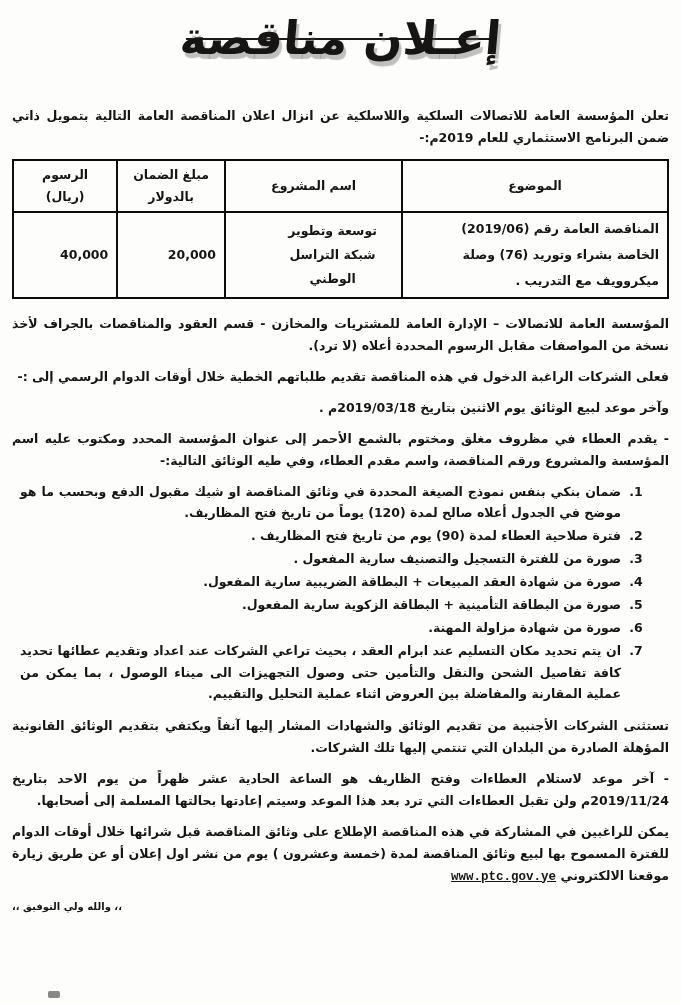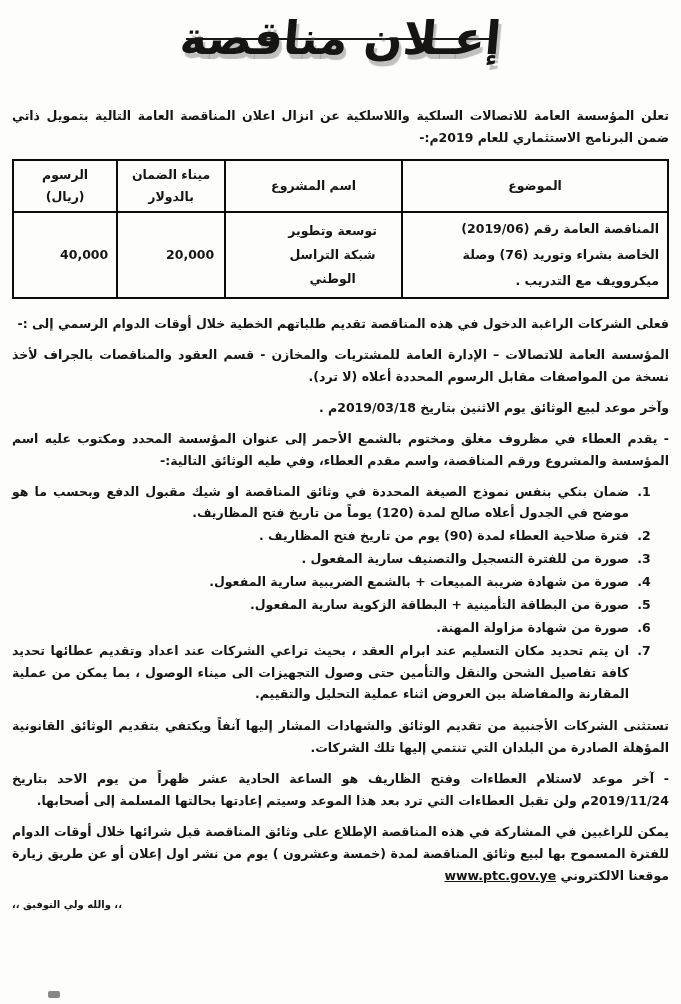"ميناء الضمان بالدولار" th { text: ميناء -> مبلغ }
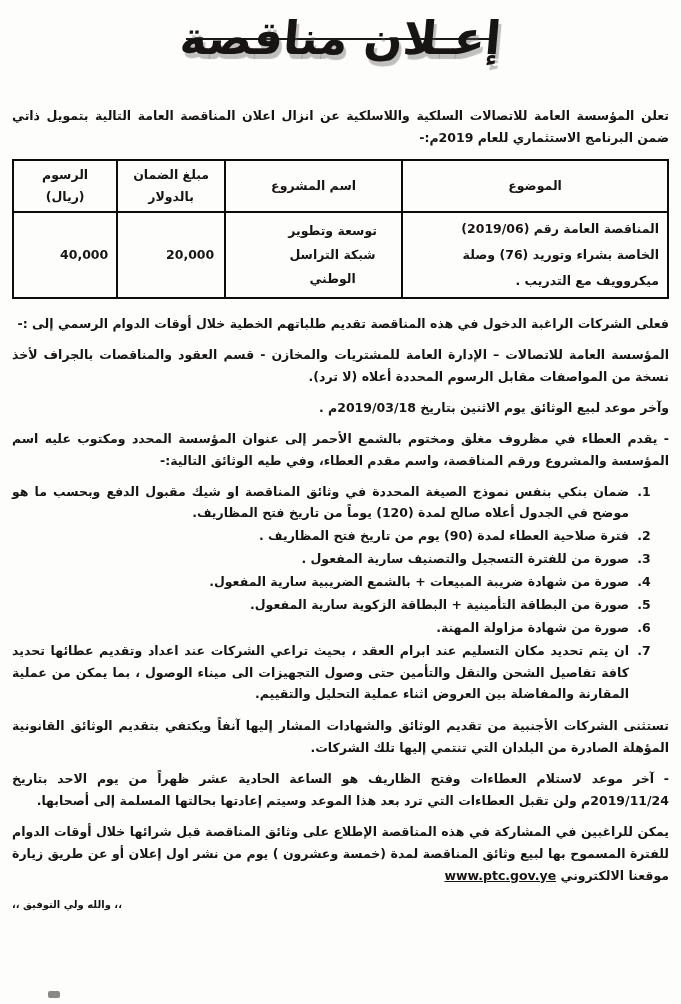"40,000" td.cell-num { text-align: center -> none }
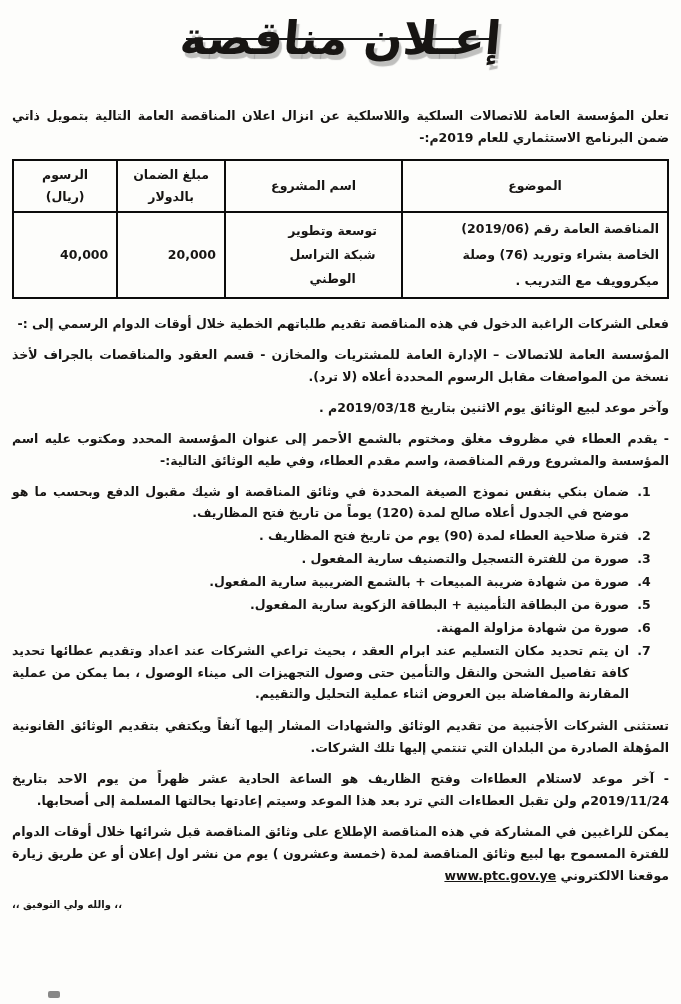"فعلى الشركات الراغبة الدخول في" p.para { order: before "المؤسسة العامة للاتصالات – الإدارة" -> after "المؤسسة العامة للاتصالات – الإدارة" }
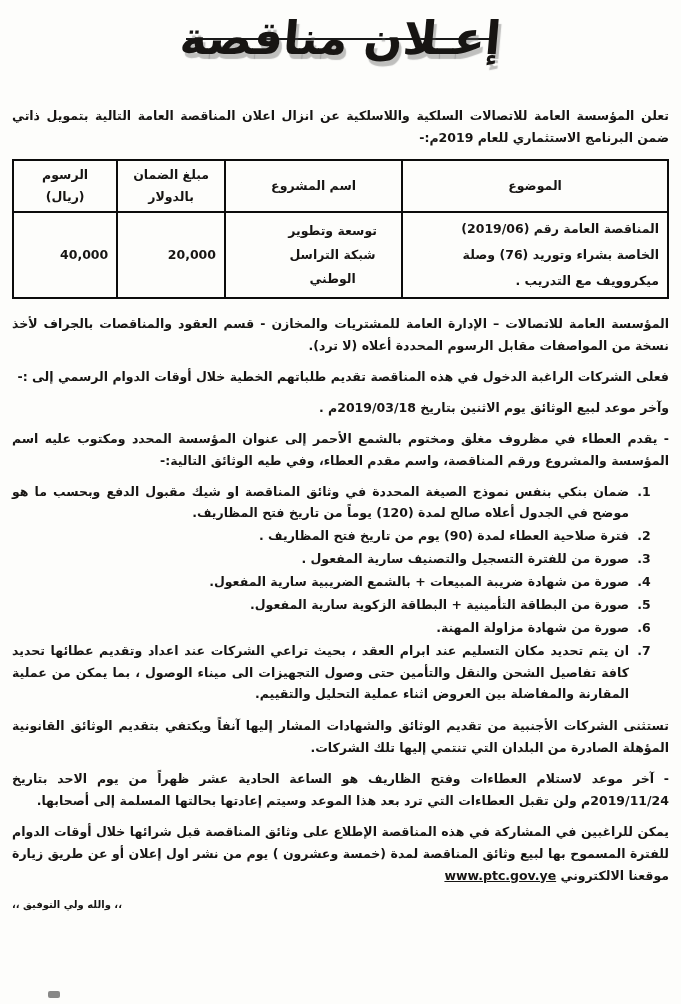"ضمان بنكي بنفس نموذج الصيغة" ol.docs { margin: 2px 0 10px -> 2px 8px 10px }
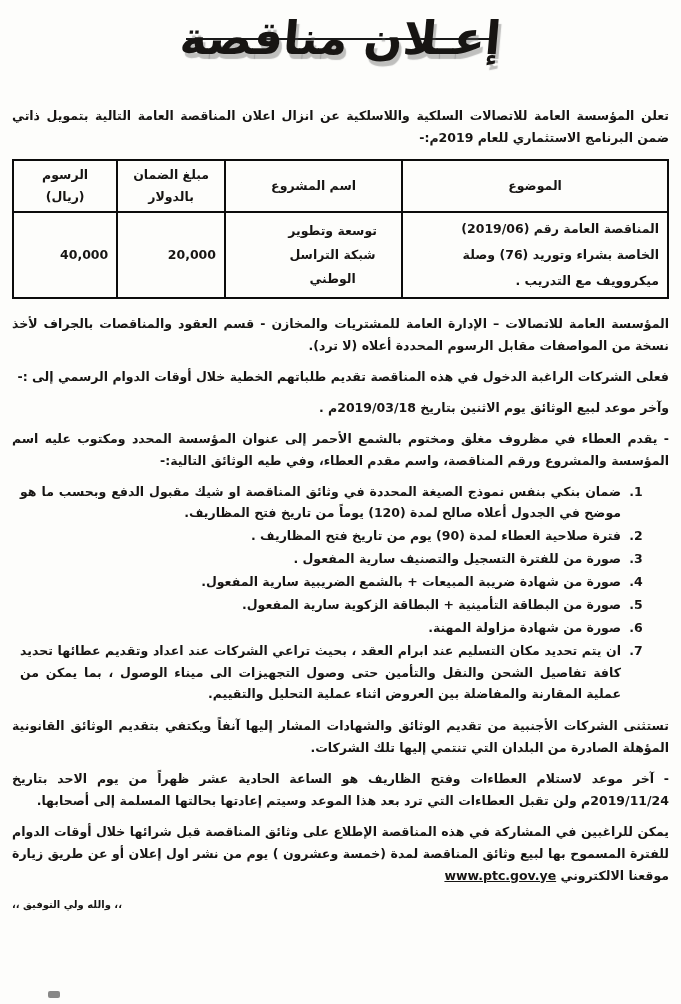"صورة من شهادة ضريبة المبيعات" li { text: ضريبة المبيعات + بالشمع -> العقد المبيعات + البطاقة }
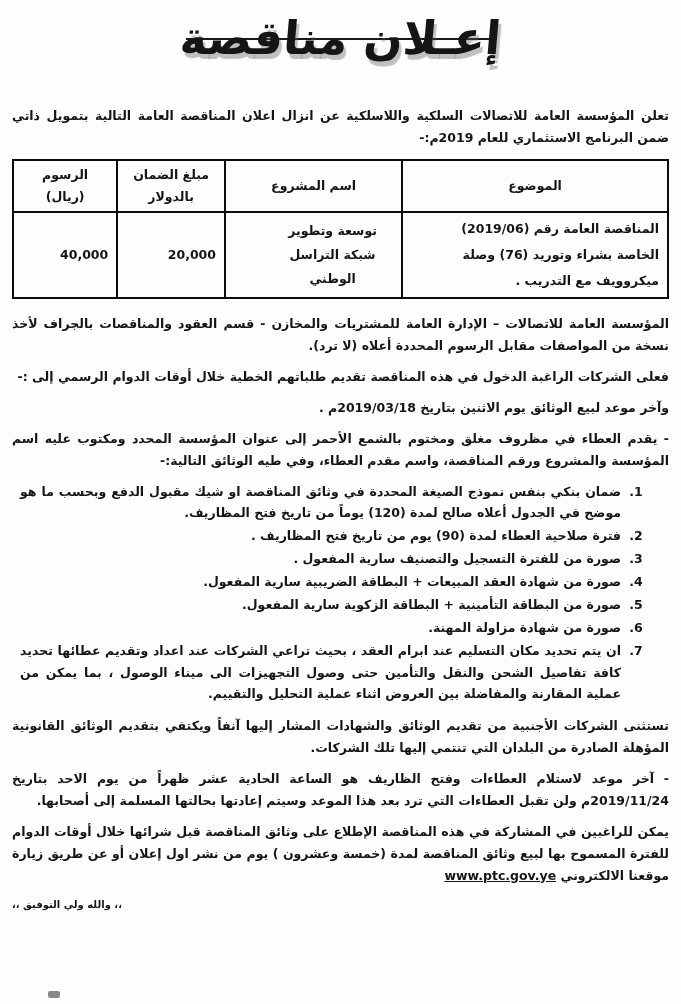"www.ptc.gov.ye" .url { font-family: none -> Liberation Mono, monospace }
